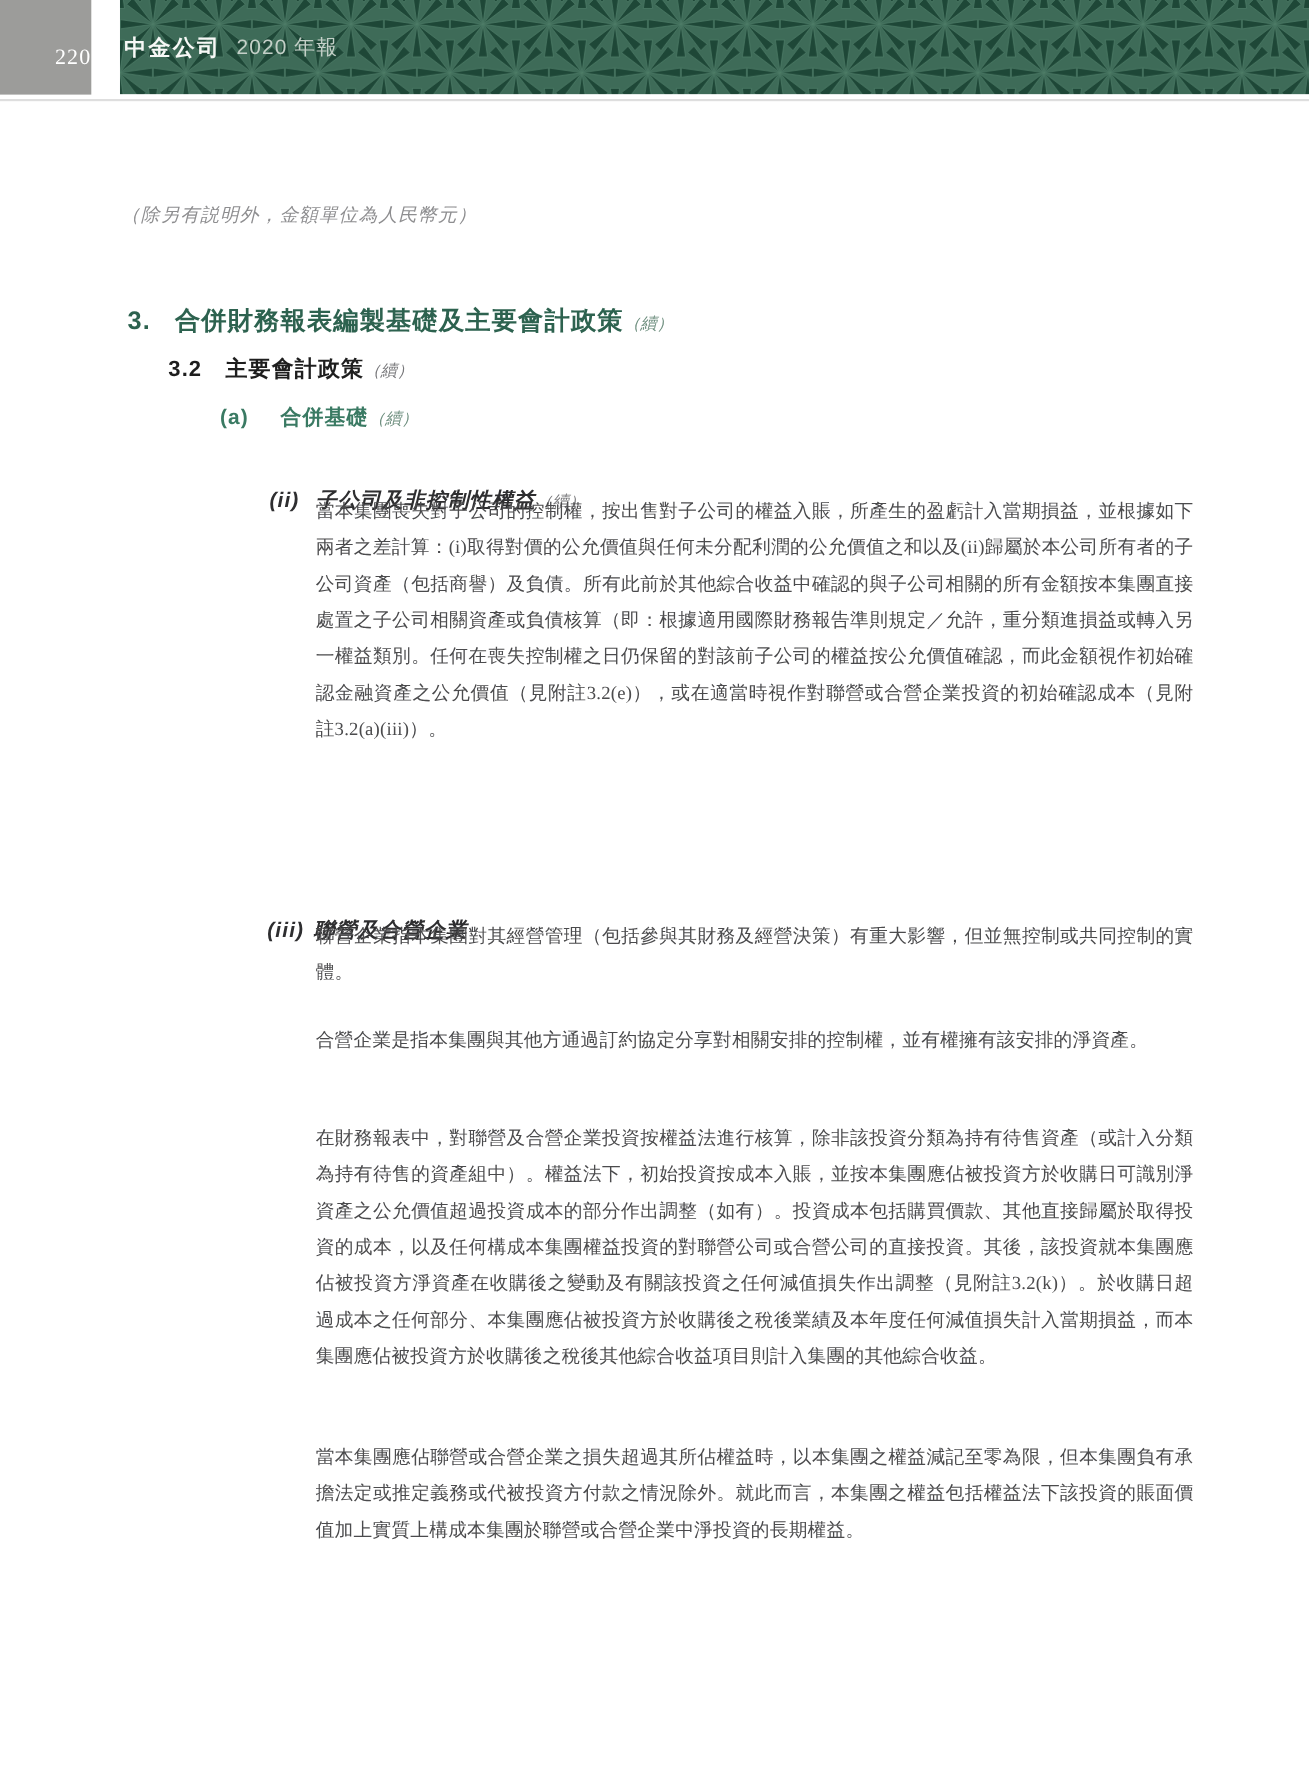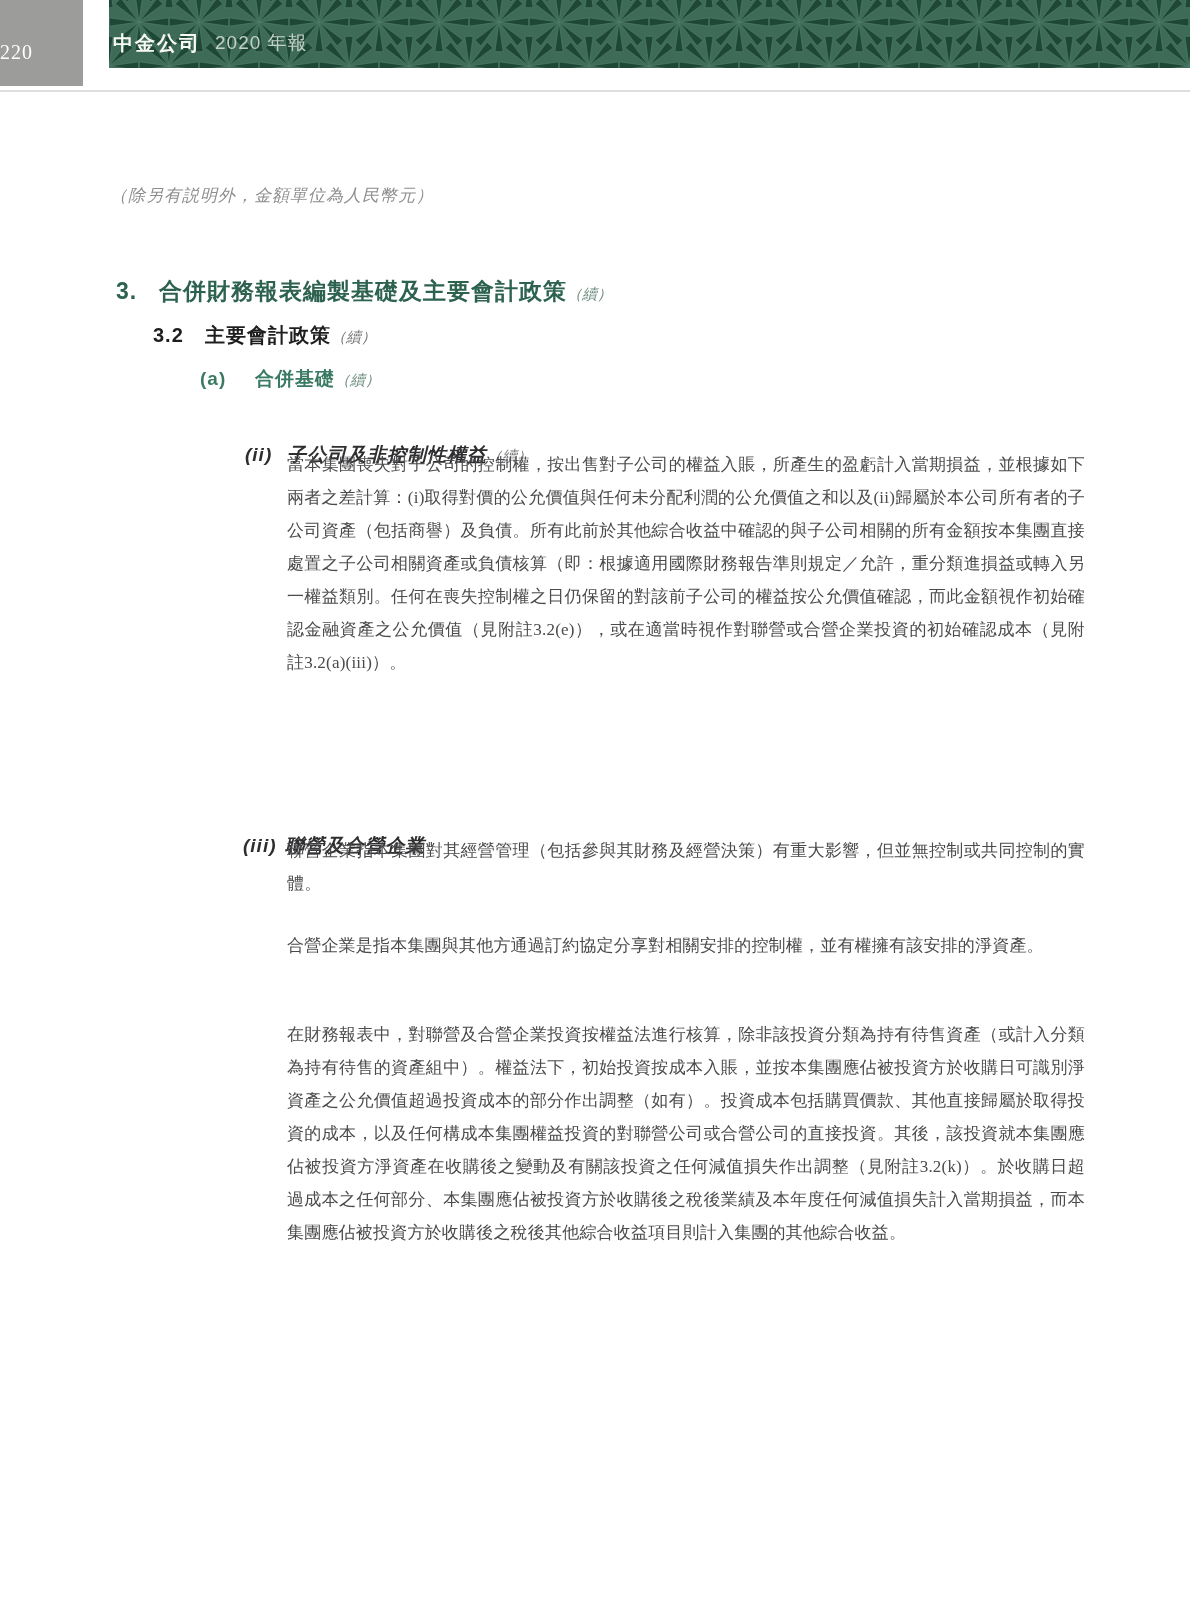"220" .pageno-box { justify-content: flex-start -> flex-end }
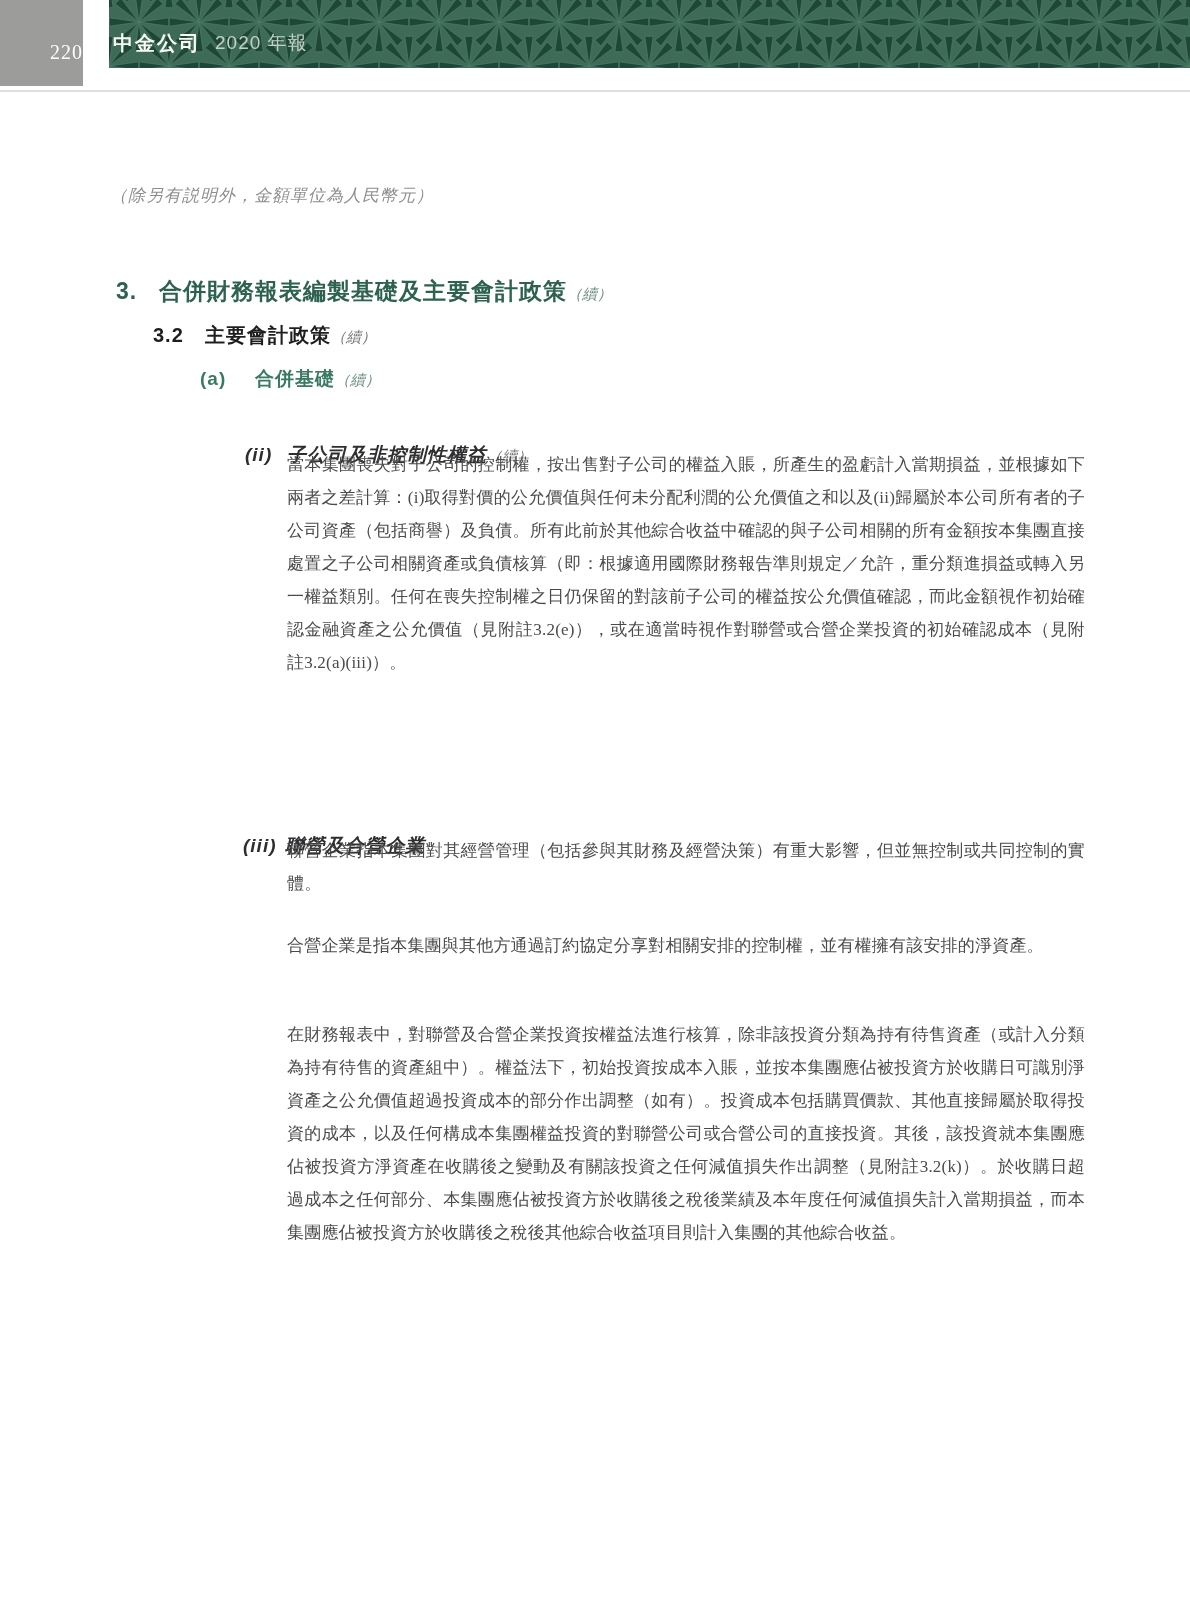"中金公司" .band { height: 68px -> 86px }
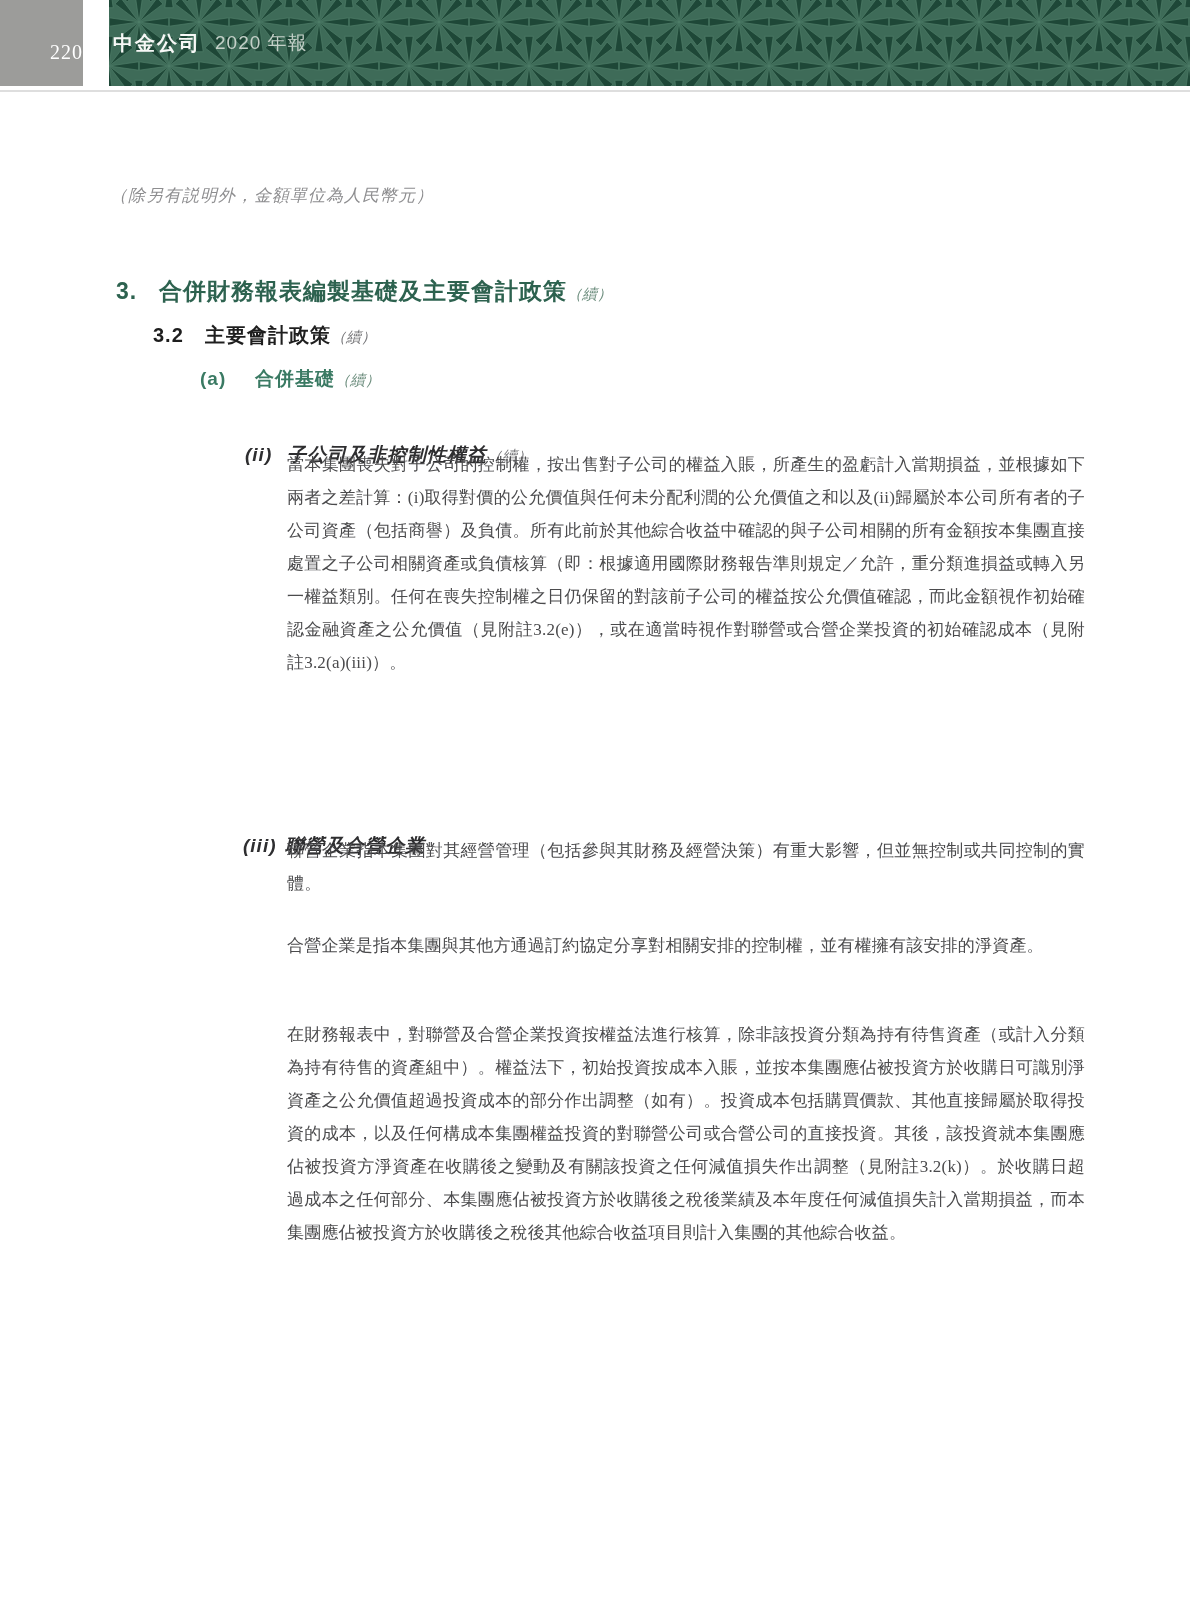"當本集團應佔聯營或合營企業之損失超過其所佔權益時，以本集團之權益減記至零為限，但" div.para { html: none -> <div>當本集團應佔聯營或合營企業之損失超過其所佔權益時，以本集團之權益減記至零為限，但本集團負有承擔法定或推定義務或代被投資方付款之情況除外。就此而言，本集團之權益包括權益法下該投資的賬面價值加上實質上構成本集團於聯營或合營企業中淨投資的長期權益。</div> }
